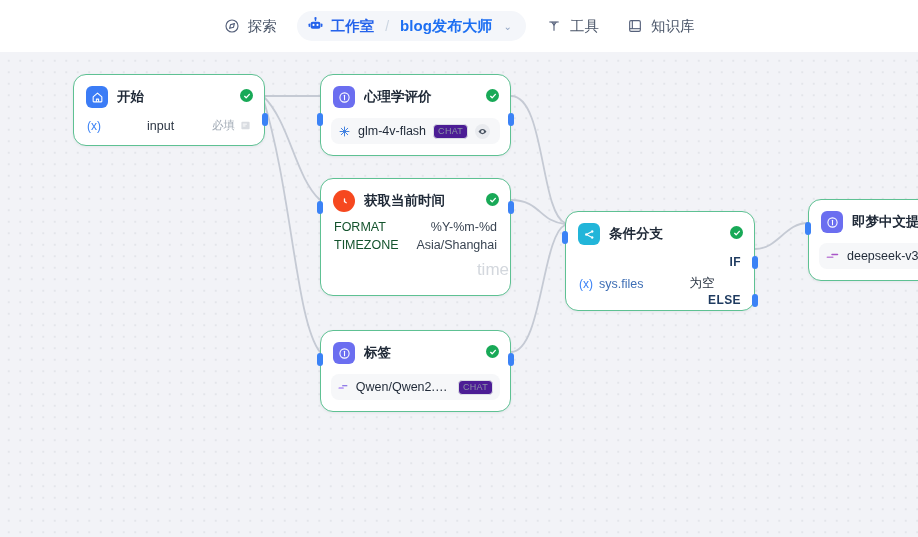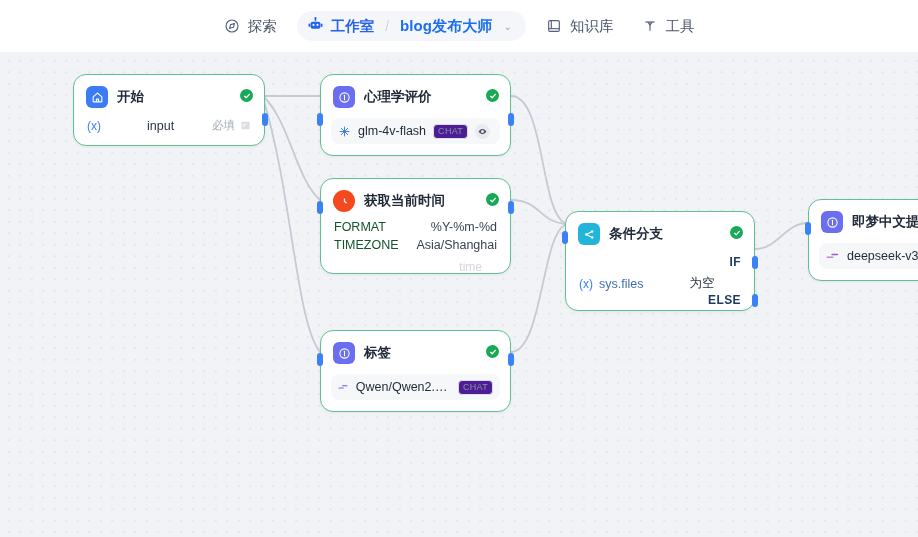"知识库" div.nav-item { order: before "工具" -> after "工具" }
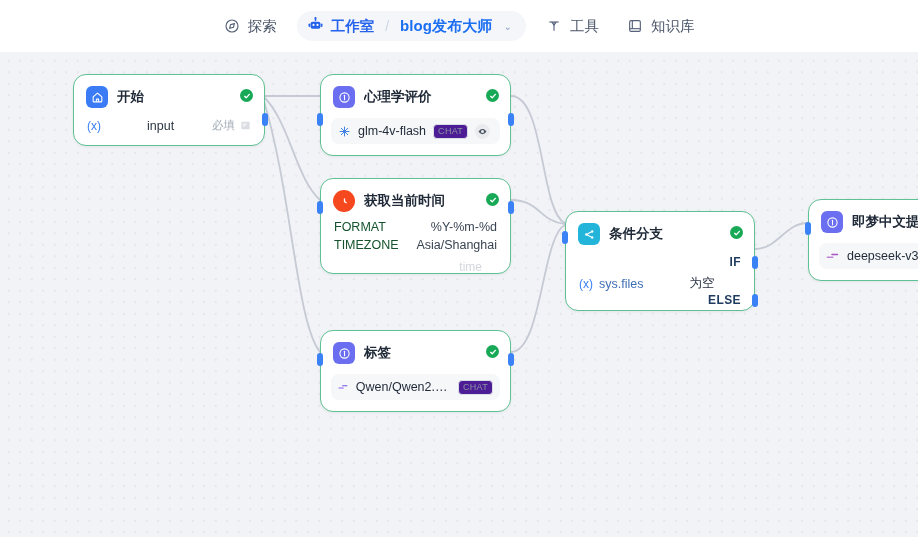"获取当前时间" div.node { height: 96px -> 118px }
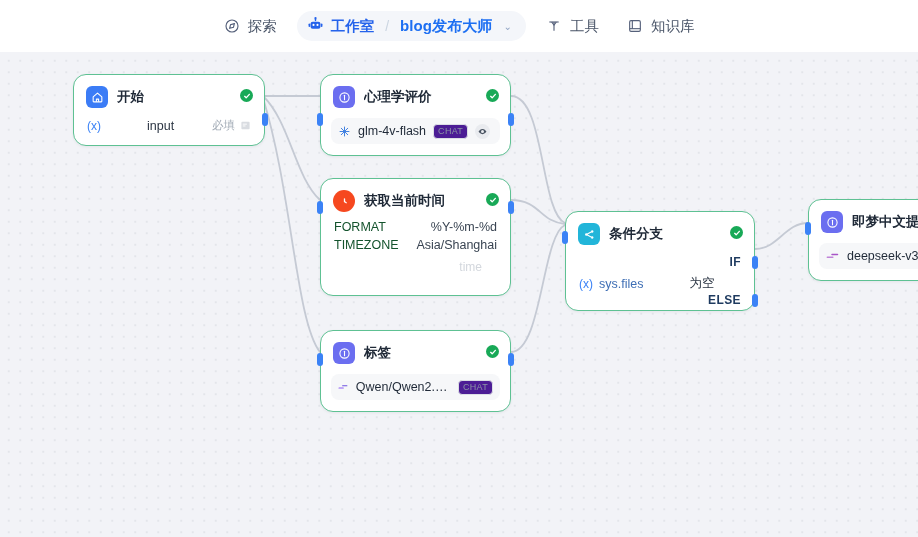"time" .ghost-label { font-size: 12px -> 17px; padding: 6px 28px 10px 13px -> 6px 1px 10px 13px }
